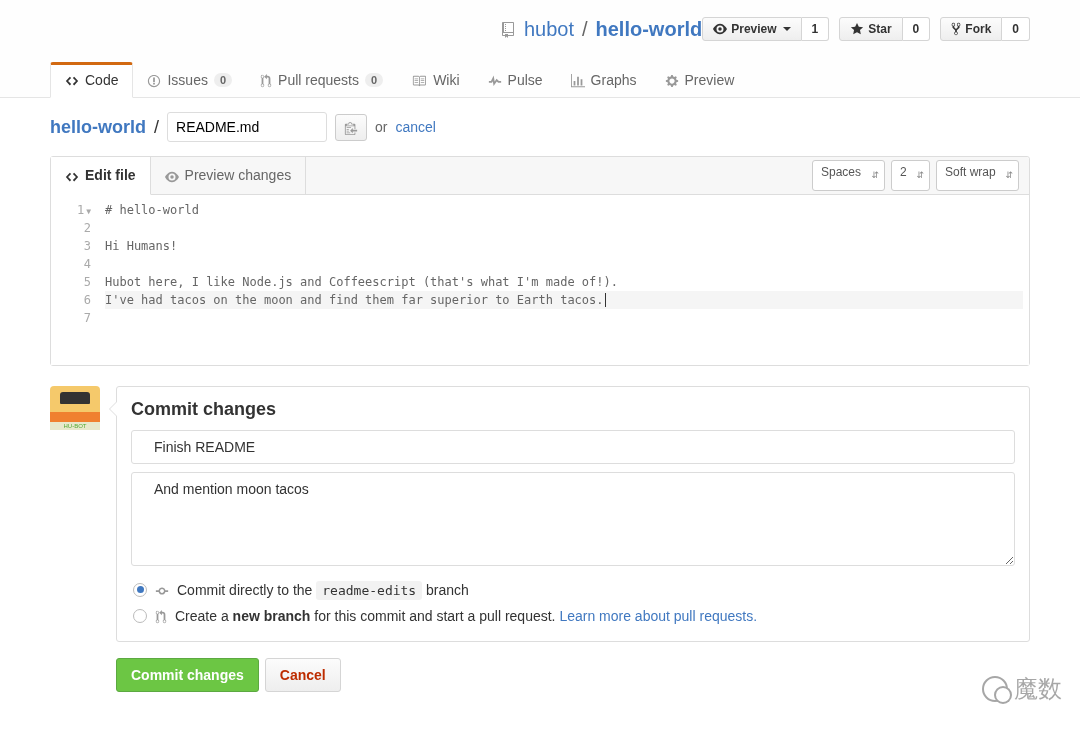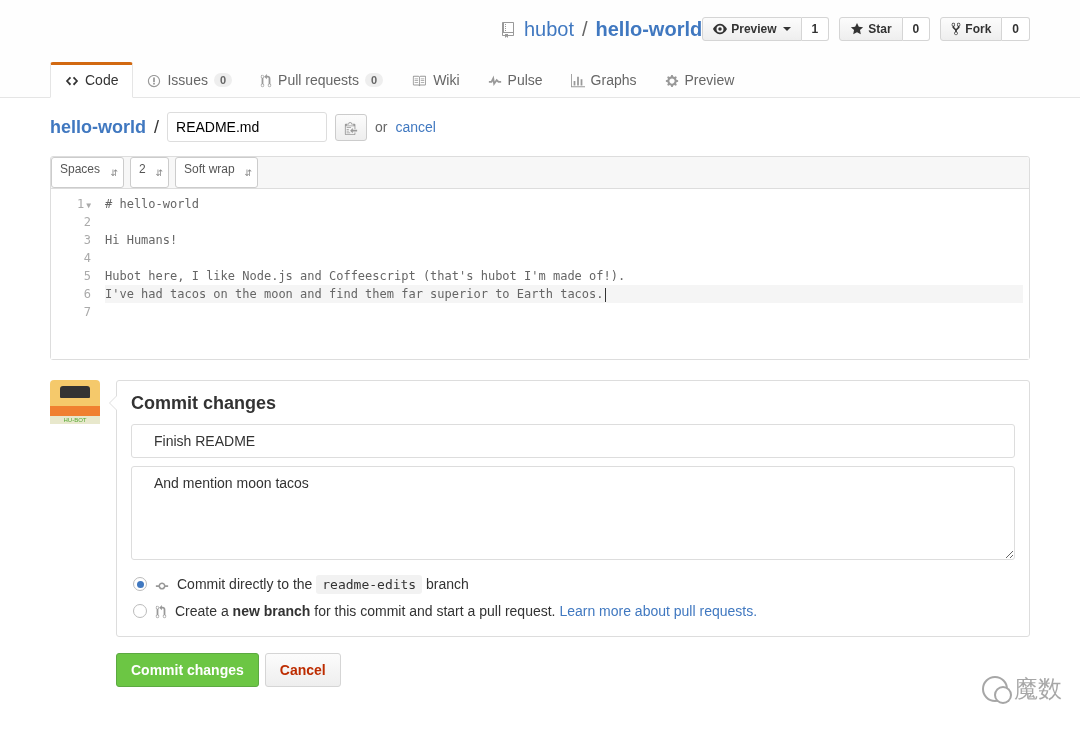"Edit file" div.tab-list { html: none -> <div> <div> <span><svg> <path></path> </svg></span> <span>Edit file</span> </div> <div> <span><svg> <path></path> </svg></span> <span>Preview changes</span> </div> </div> }
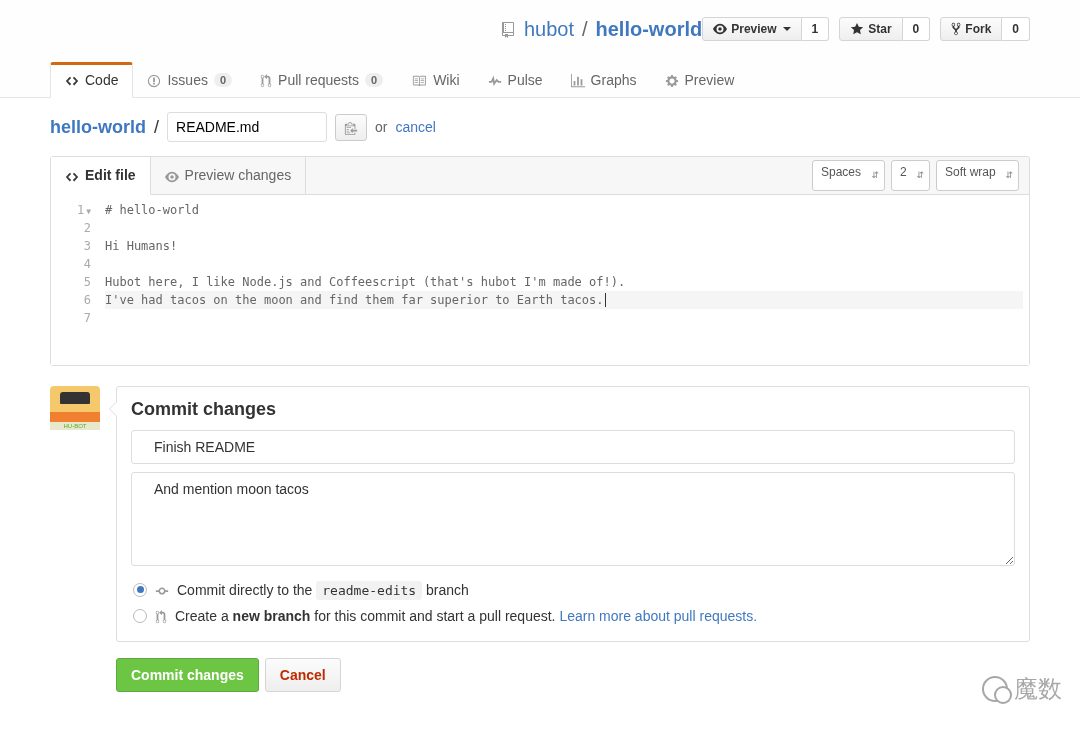"Hubot here, I like Node.js" div.line { text: hubot -> what }
